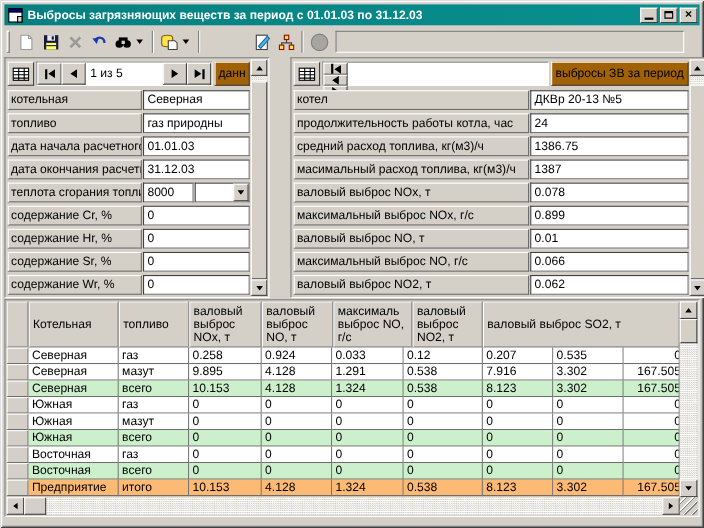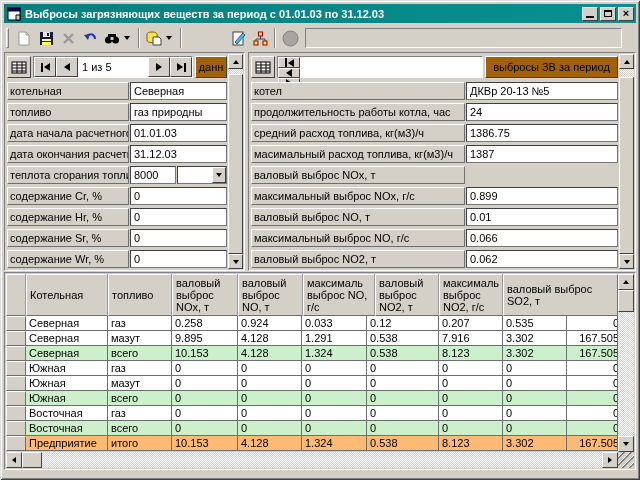"1 из 5" .panels { gap: 3px -> 19px }
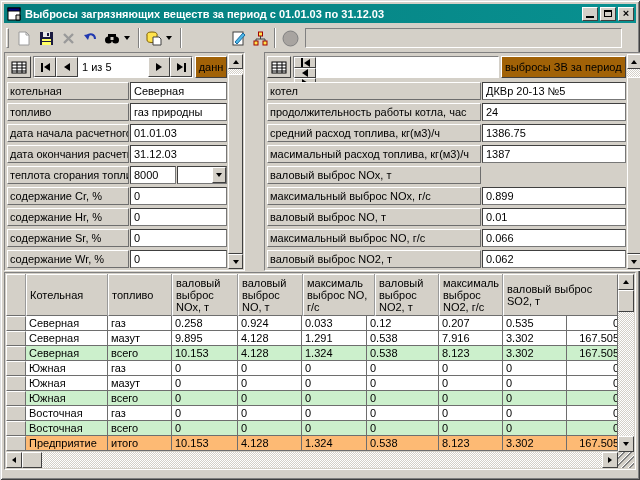"0.078" div.fedit { html: none -> <div>0.078</div> }
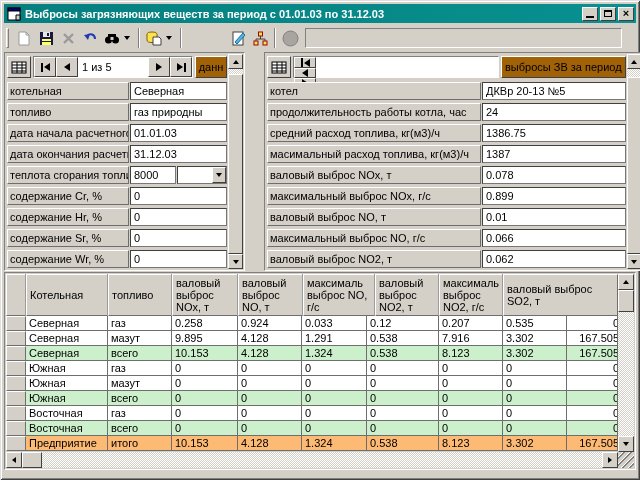"максималь выброс NO2, г/с" div.hcell { html: <div>максималь выброс NO2, г/с</div> -> none }
